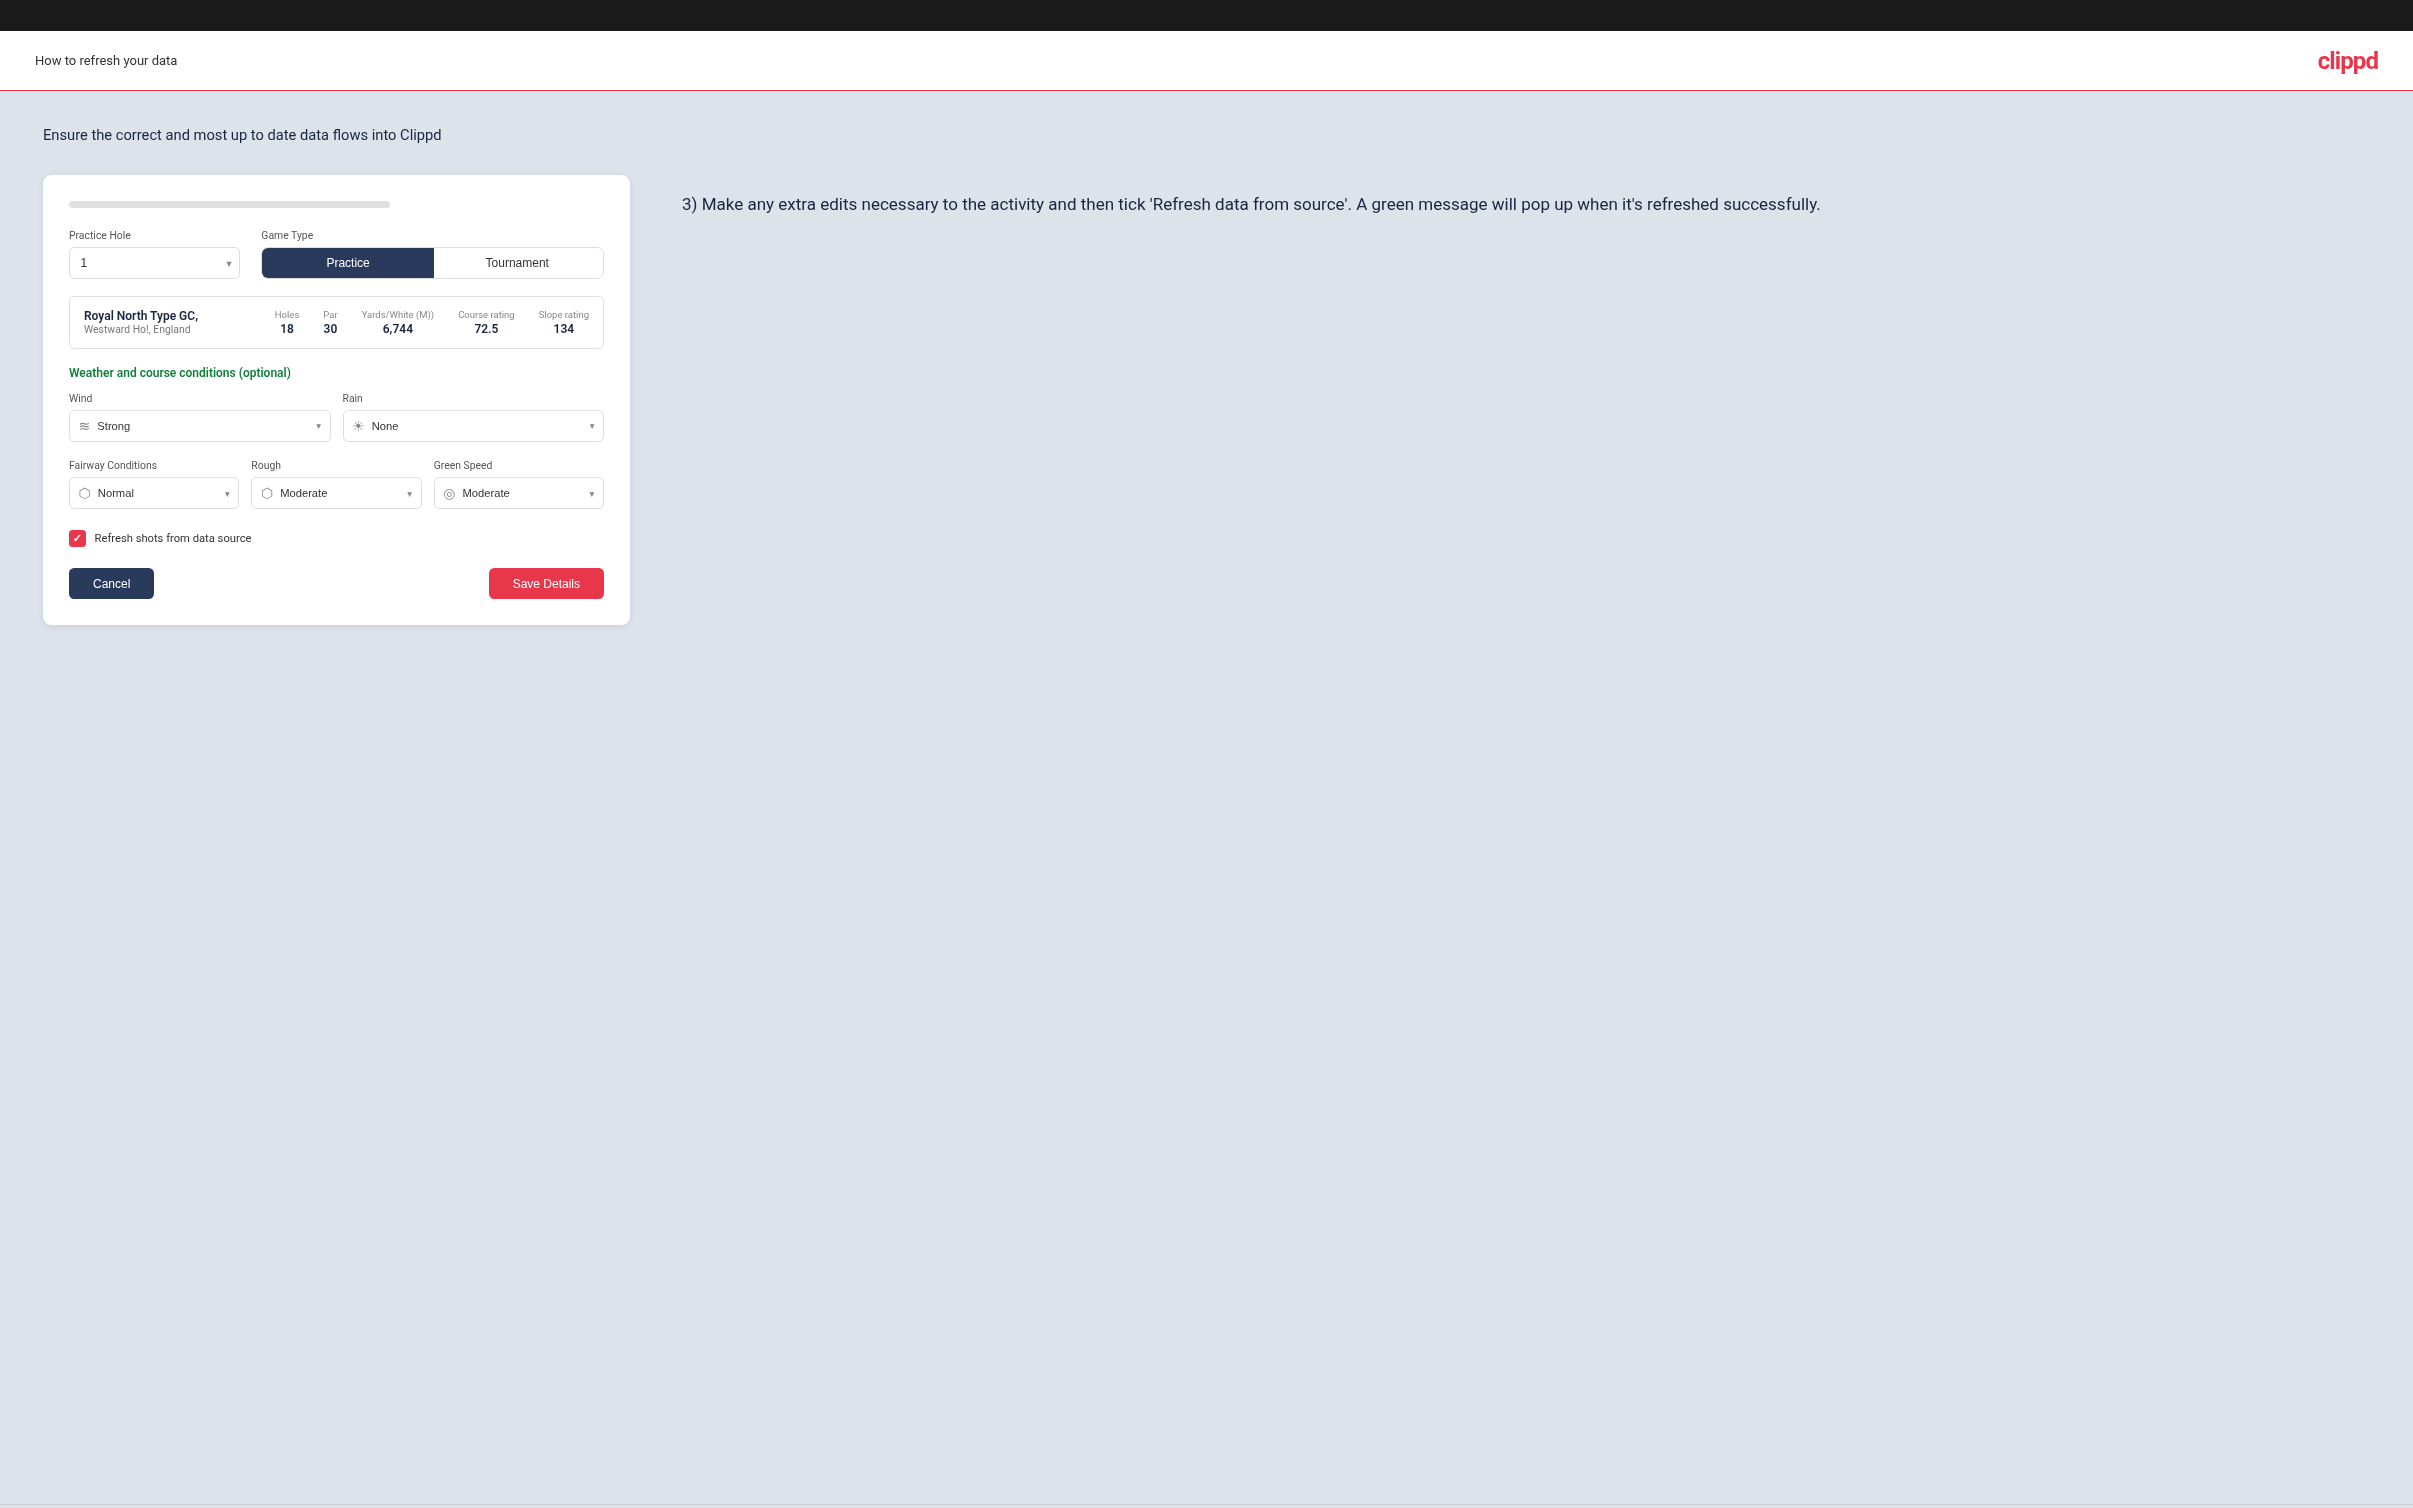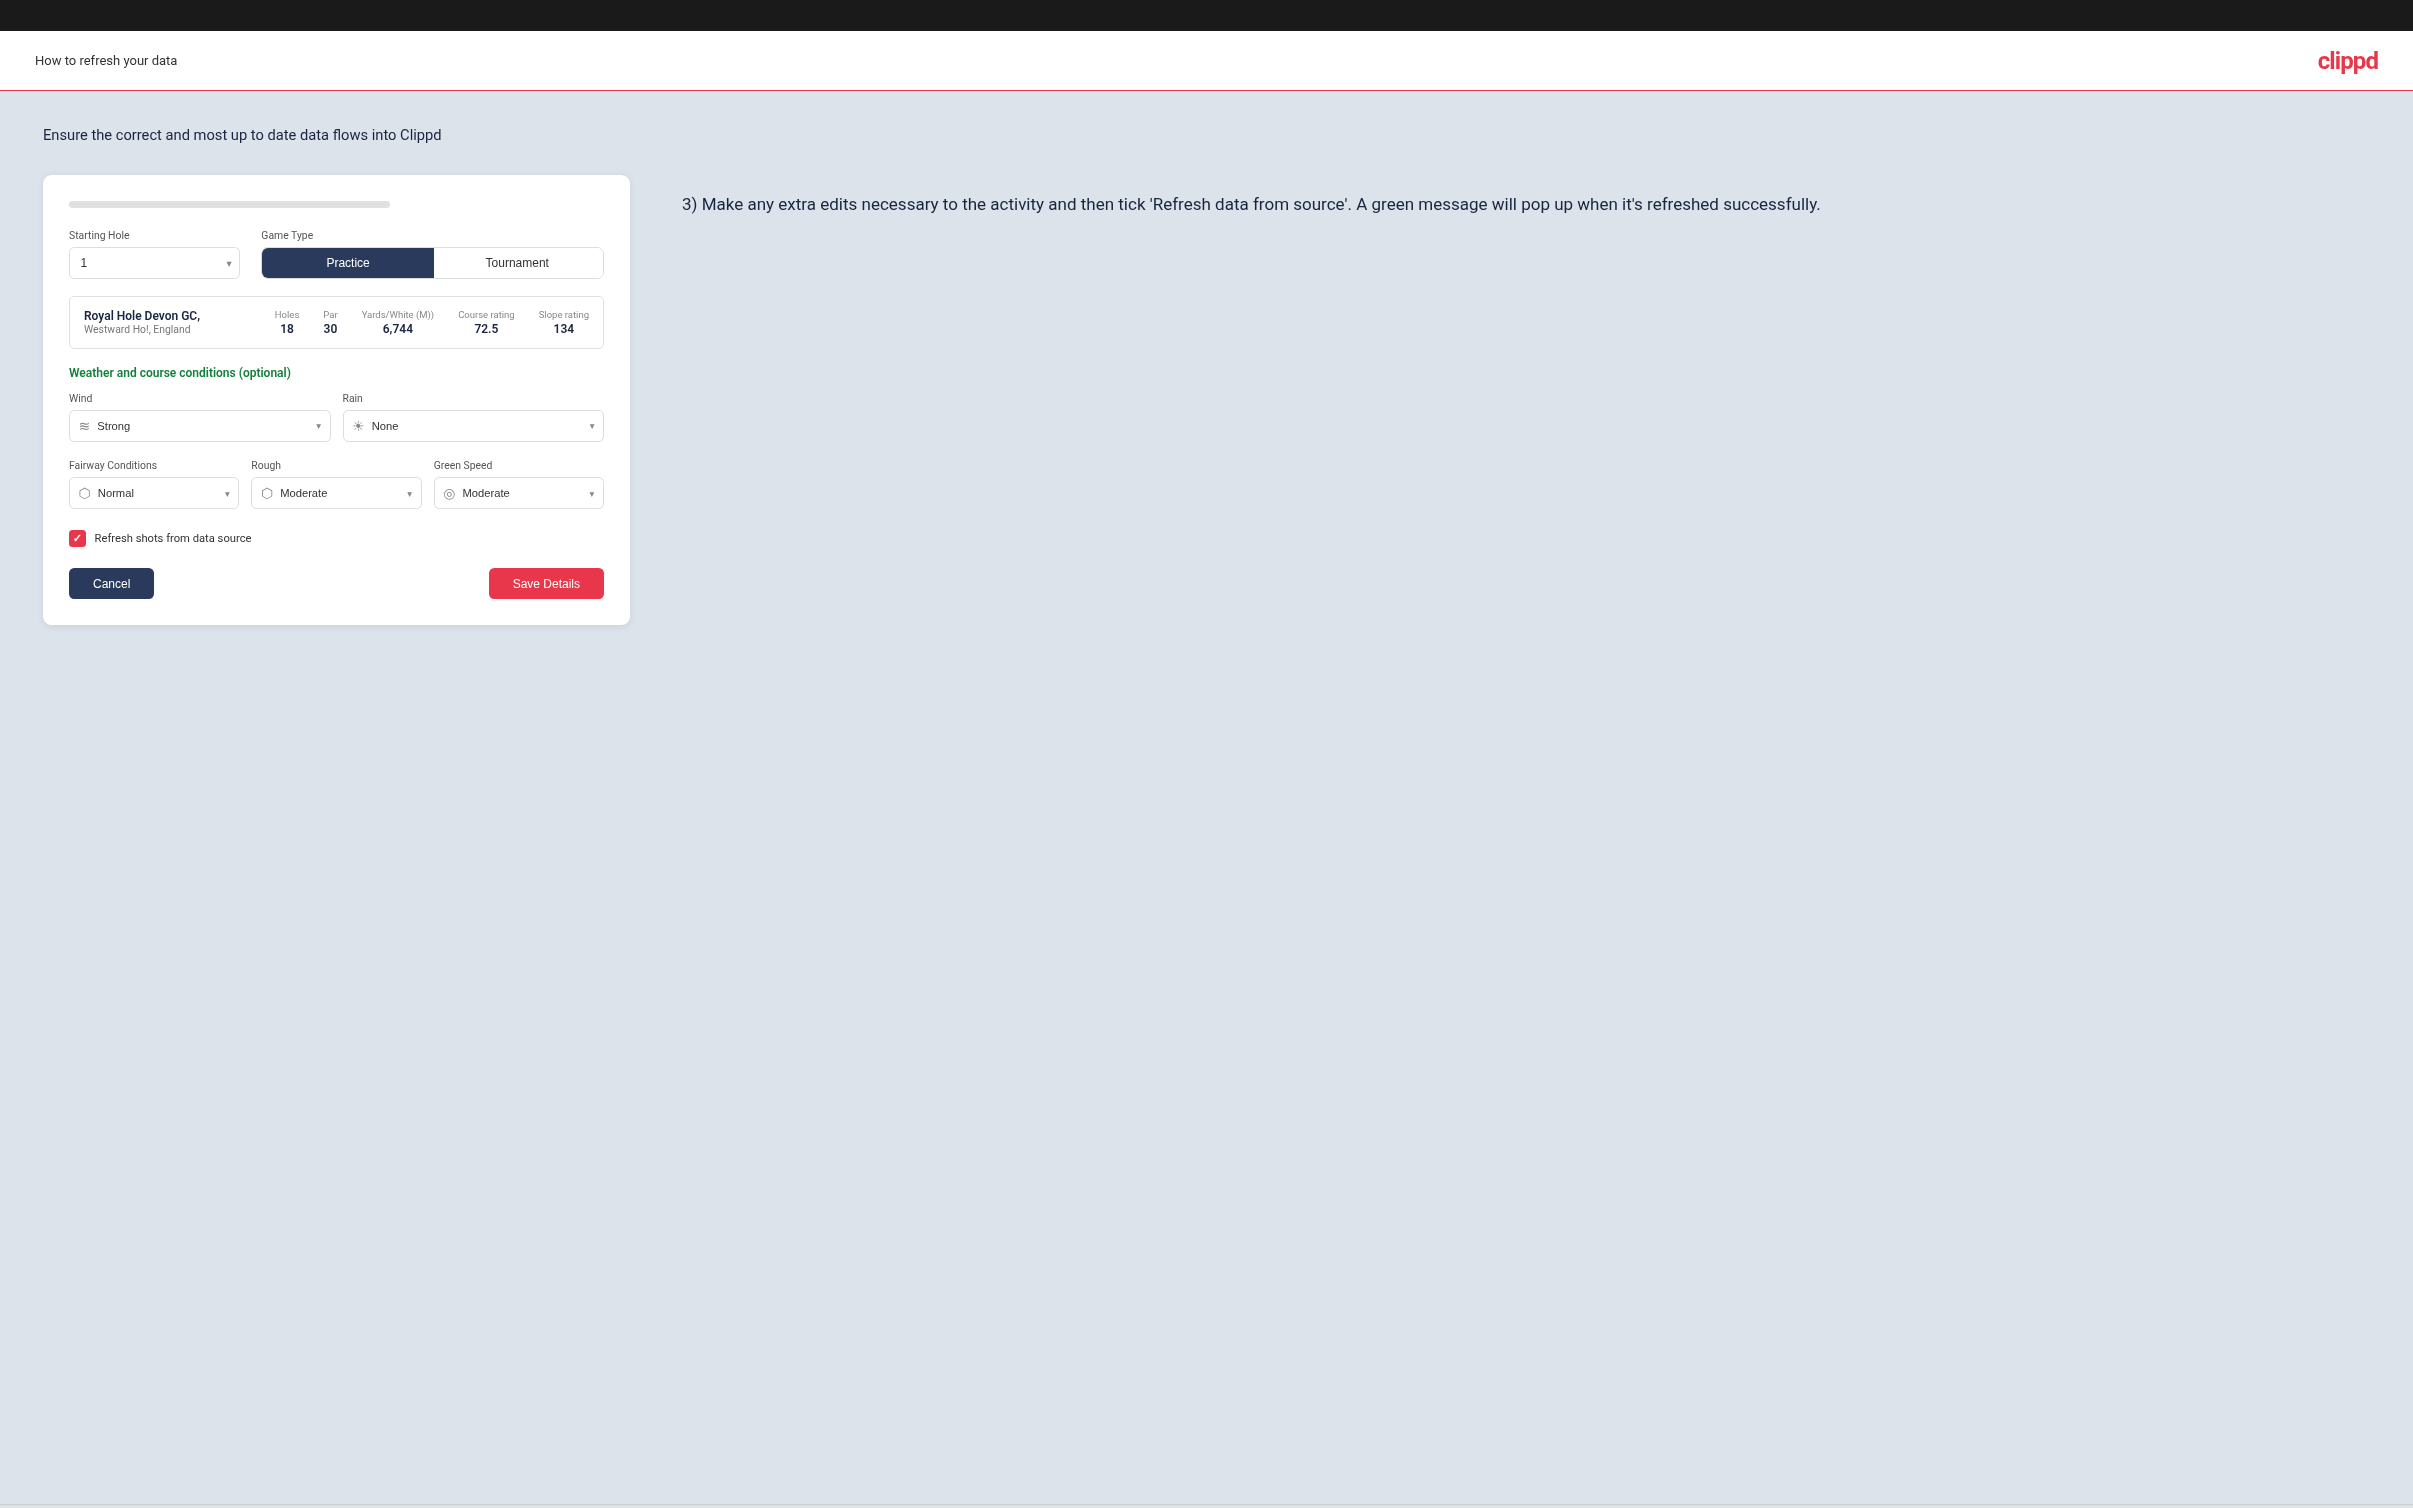"Starting Hole" label.form-label { text: Starting -> Practice }
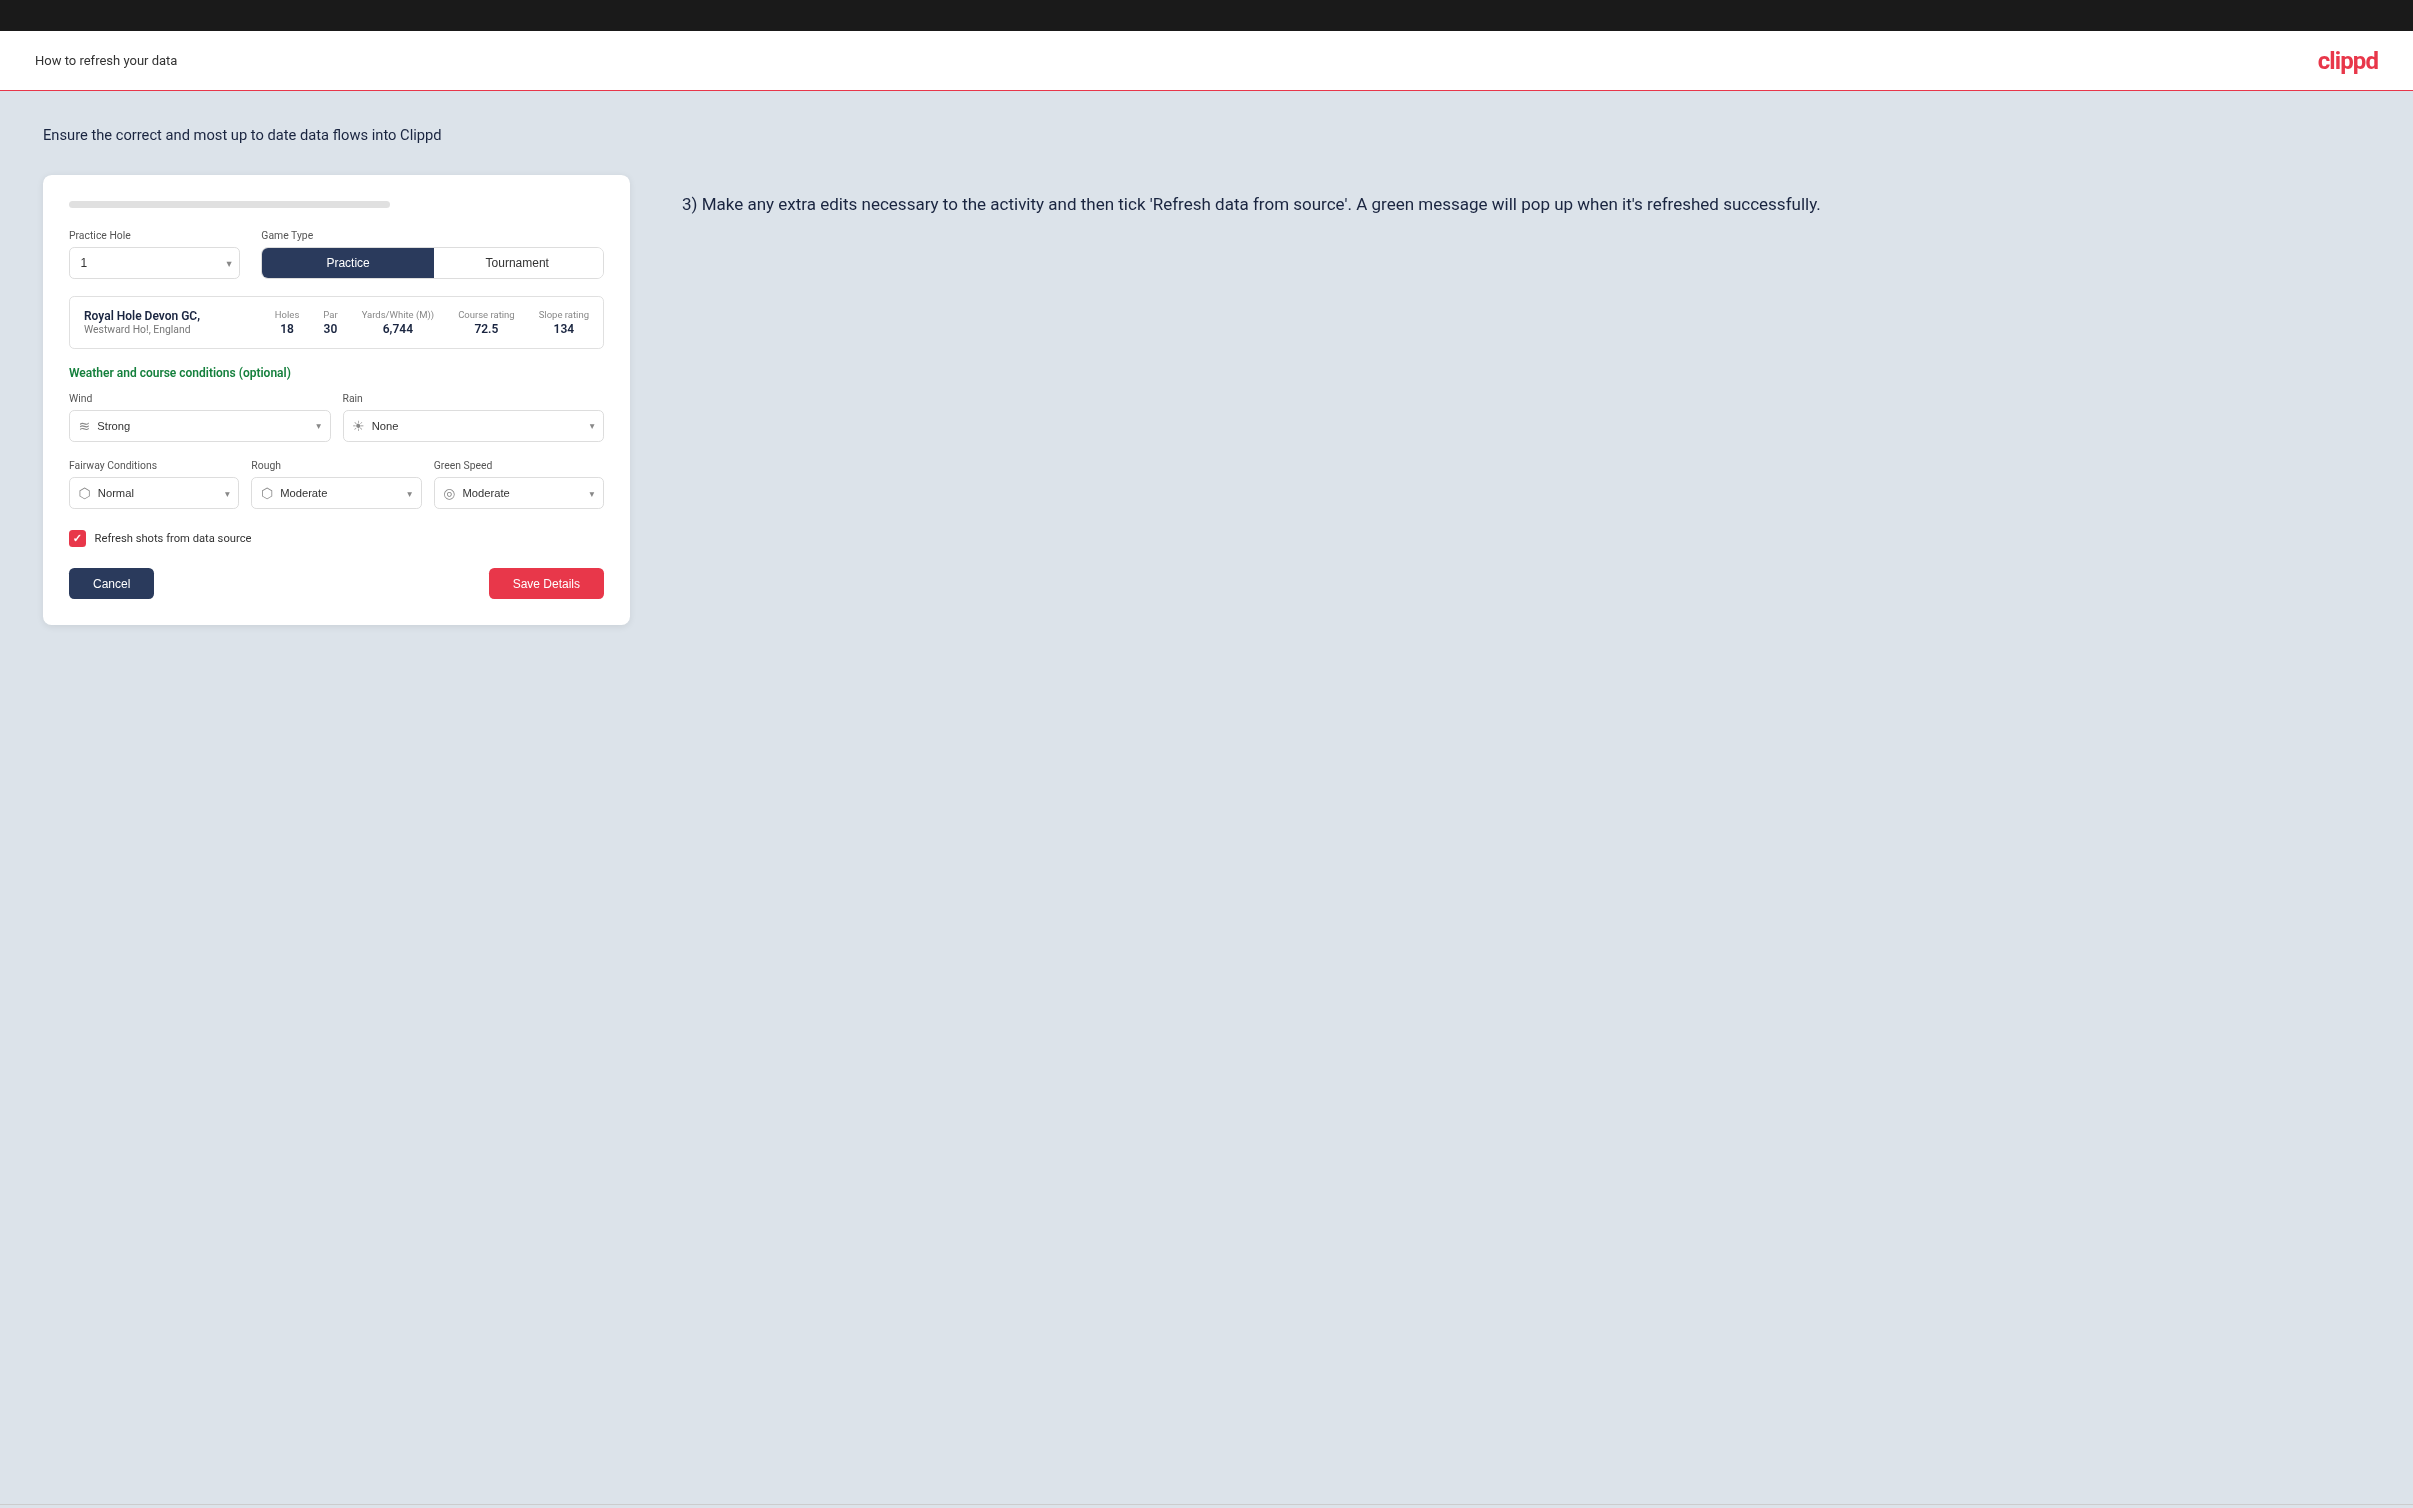"Royal Hole Devon GC," div.course-name { text: Hole Devon -> North Type }
